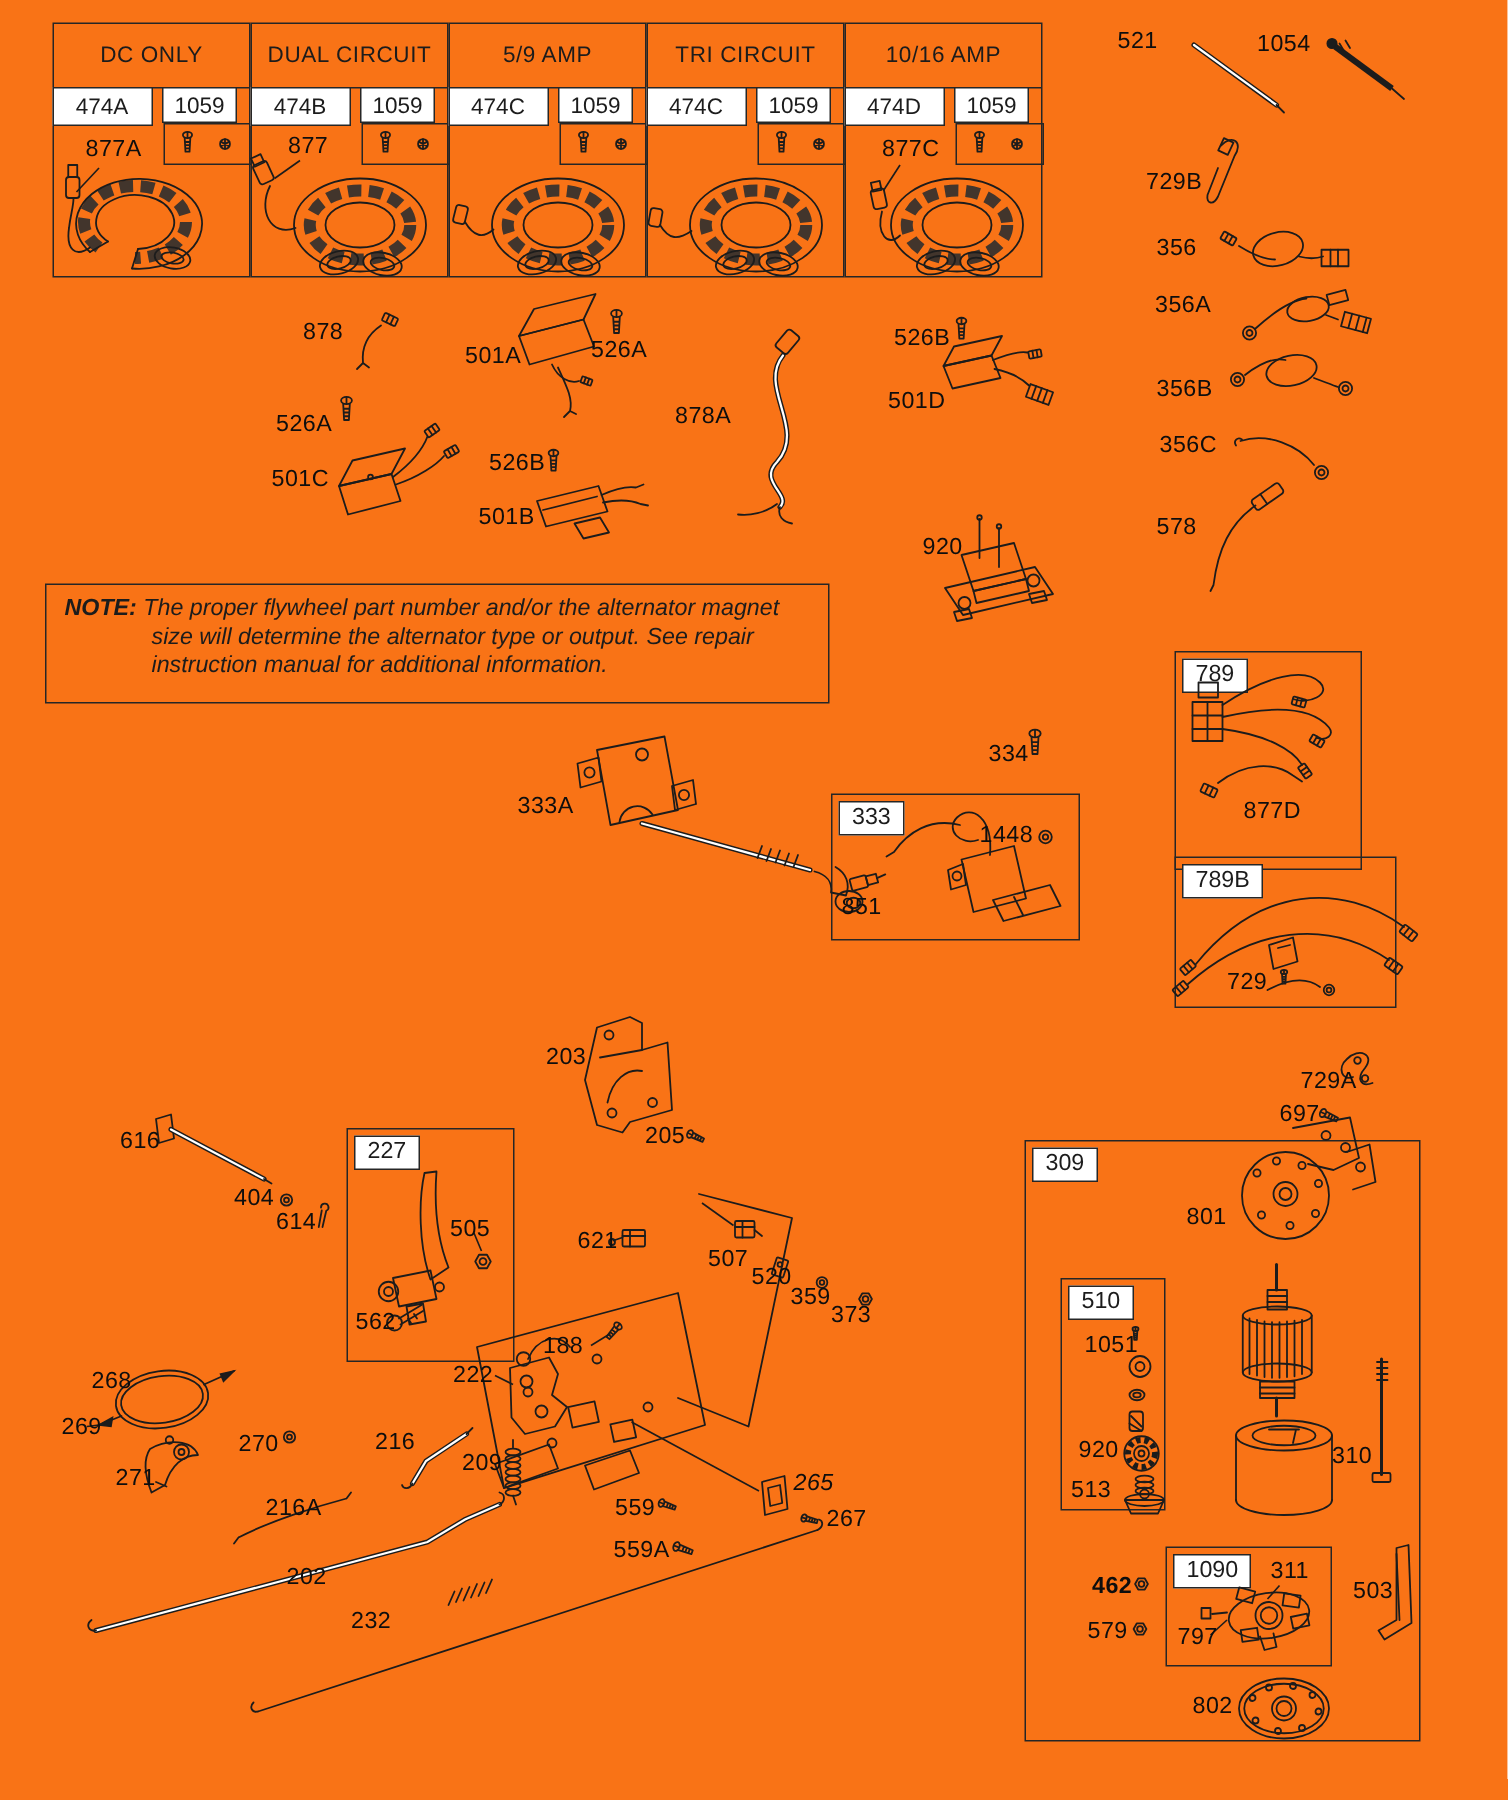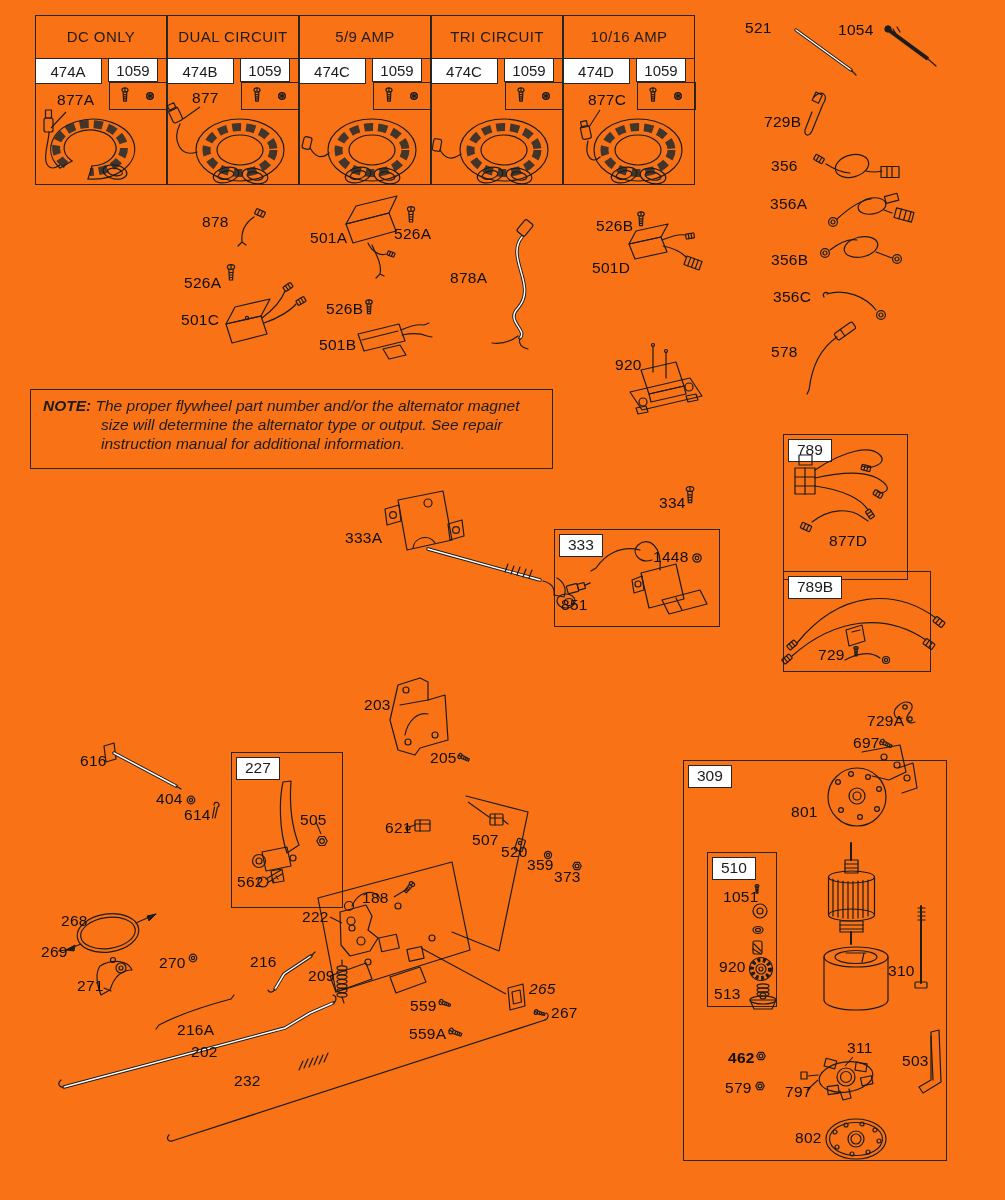"216A" span.callout { margin-top: 24px -> none }
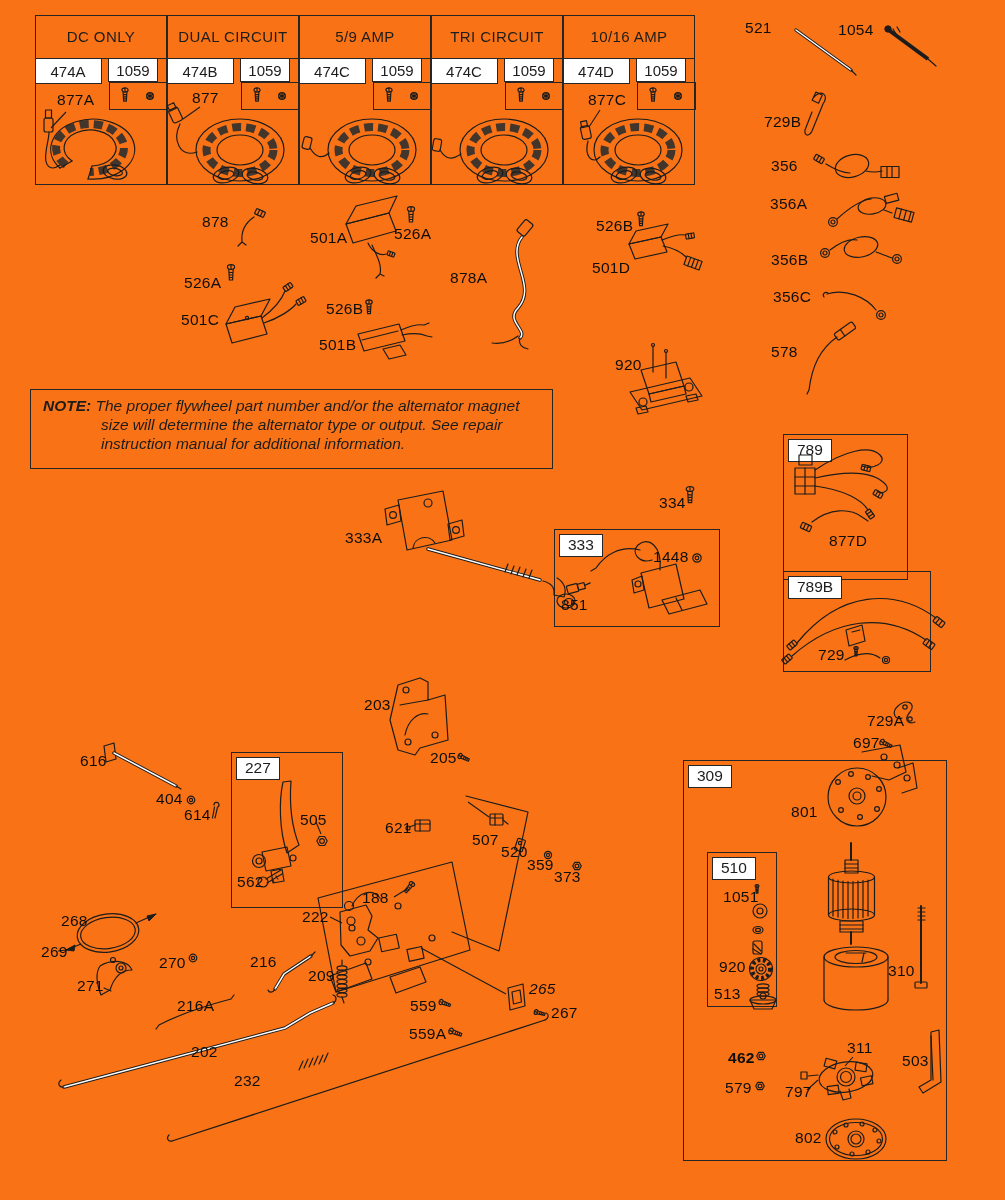"1090" div.gbox { html: none -> <div> <span>1090</span> </div> }
